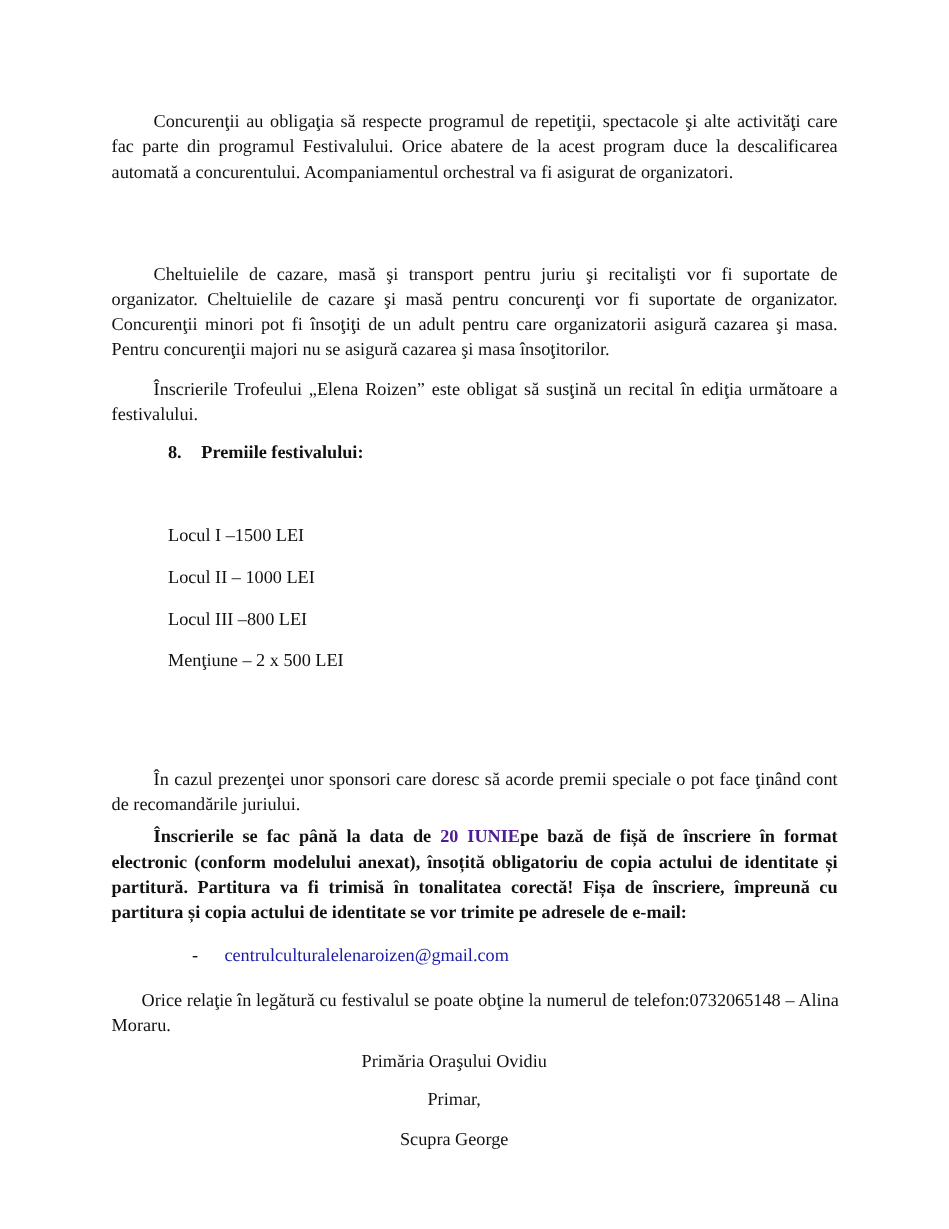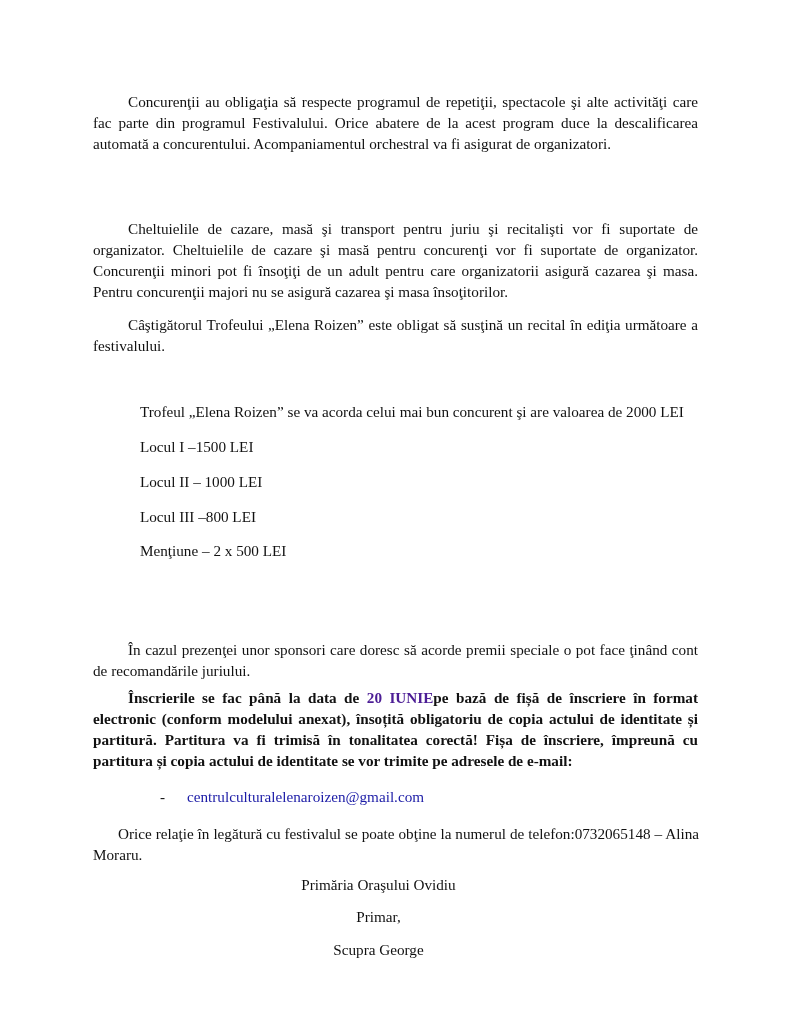"Câştigătorul Trofeului „Elena Roizen”" p.para { text: Câştigătorul -> Înscrierile }
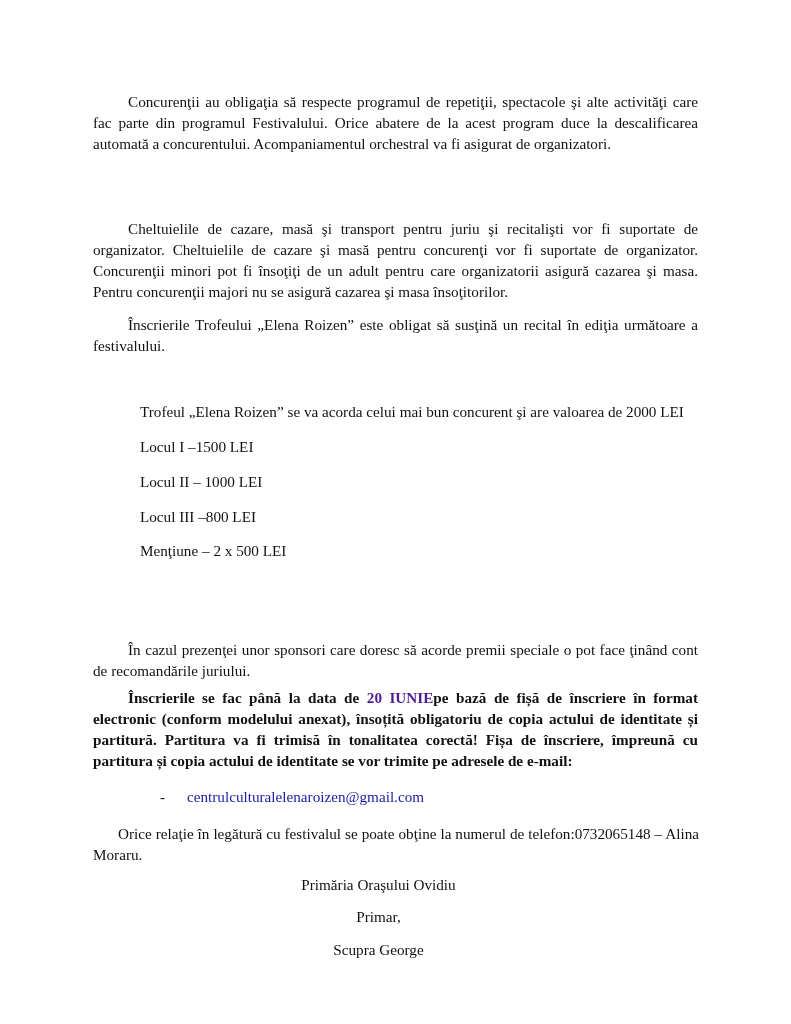"8. Premiile festivalului:" p.heading { html: none -> <p> <span>8.</span> <span>Premiile festivalului:</span> </p> }
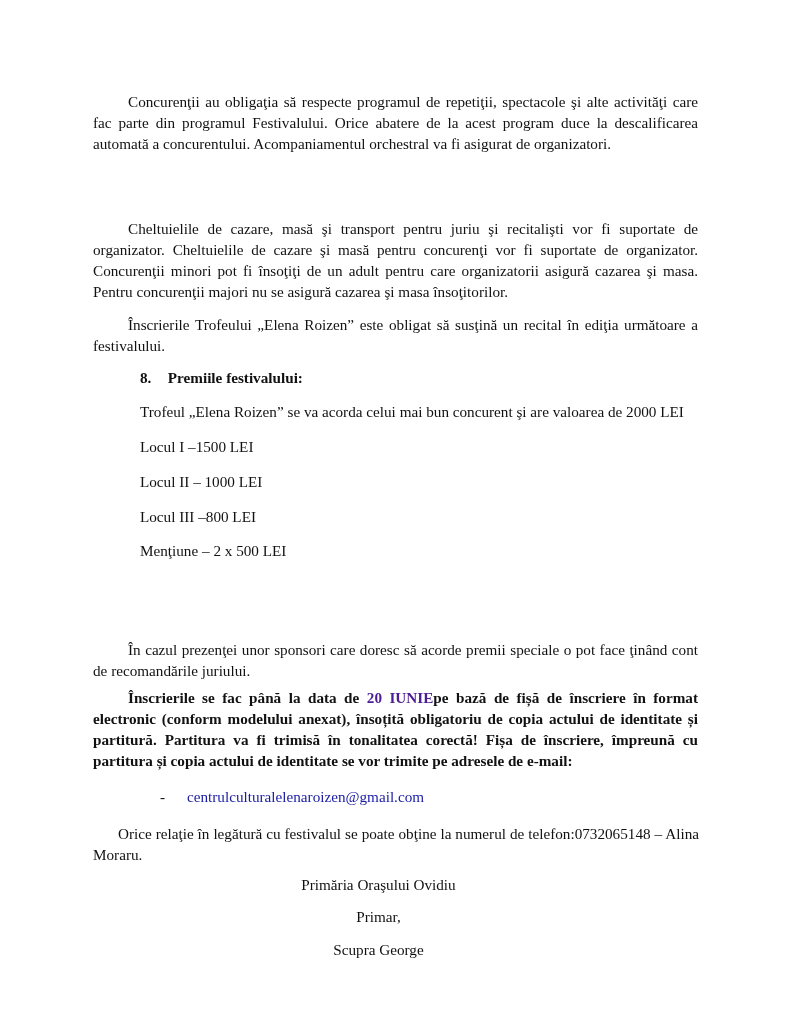"Trofeul „Elena Roizen” se va" p.prize { html: <p>Trofeul „Elena Roizen” se va acorda celui mai bun concurent şi are valoarea de 2000 LEI</p> -> none }
